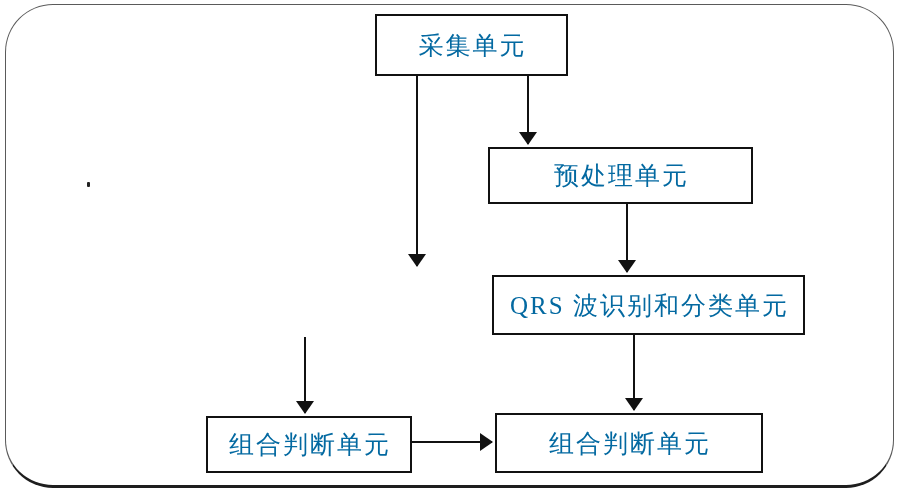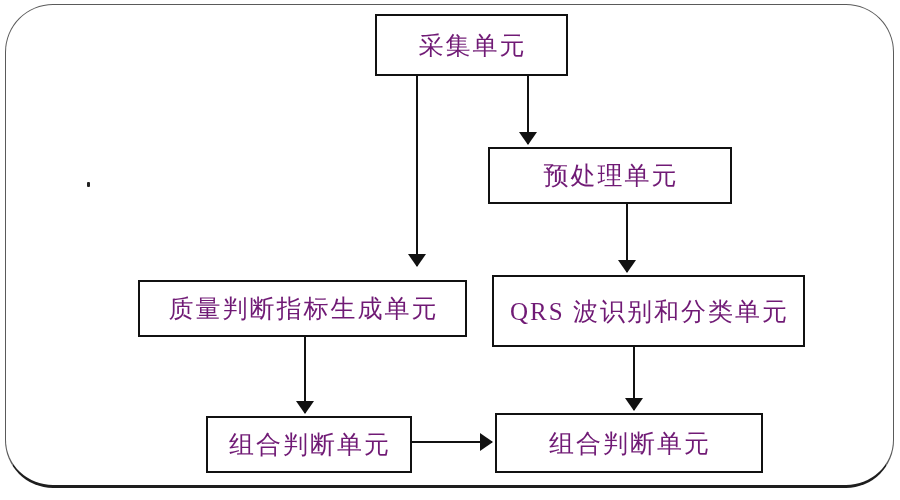"采集单元" .node { color: #701a75 -> #0369a1 }
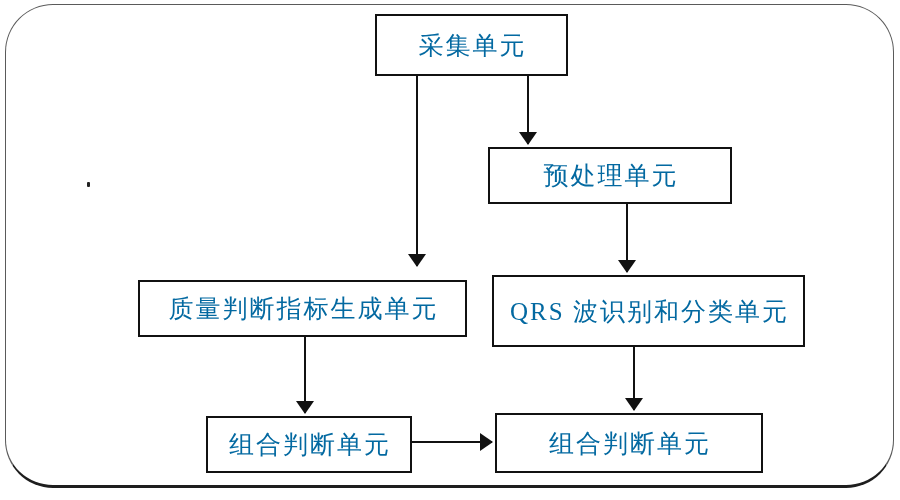"预处理单元" #n-preprocess { width: 244px -> 265px }
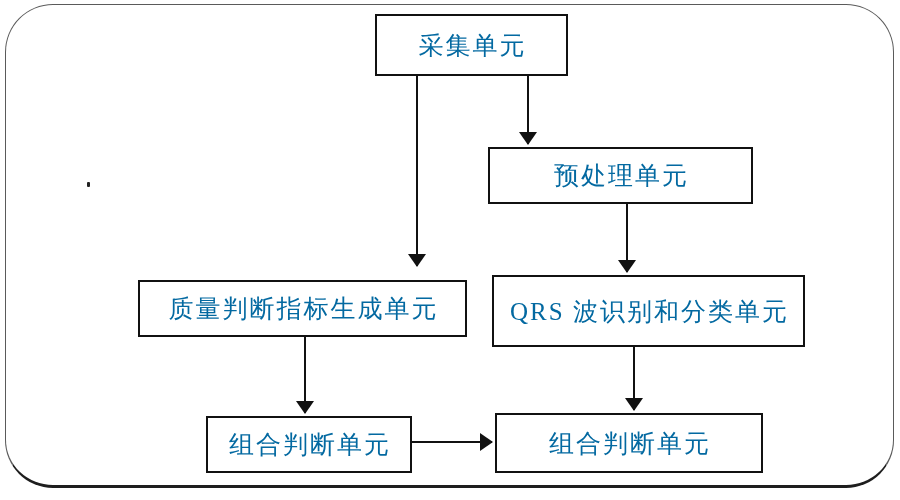"质量判断指标生成单元" div.node { html: <div>质量判断指标生成单元</div> -> none }
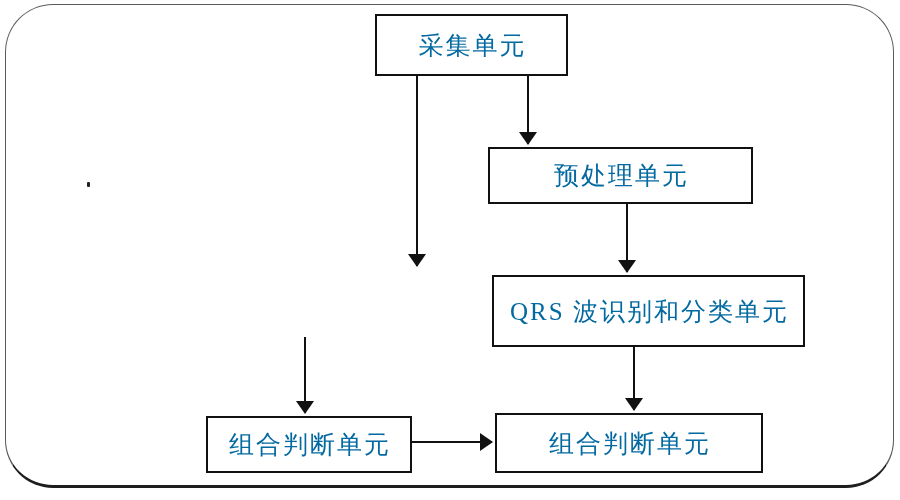"QRS 波识别和分类单元" #n-qrs { height: 72px -> 60px }
